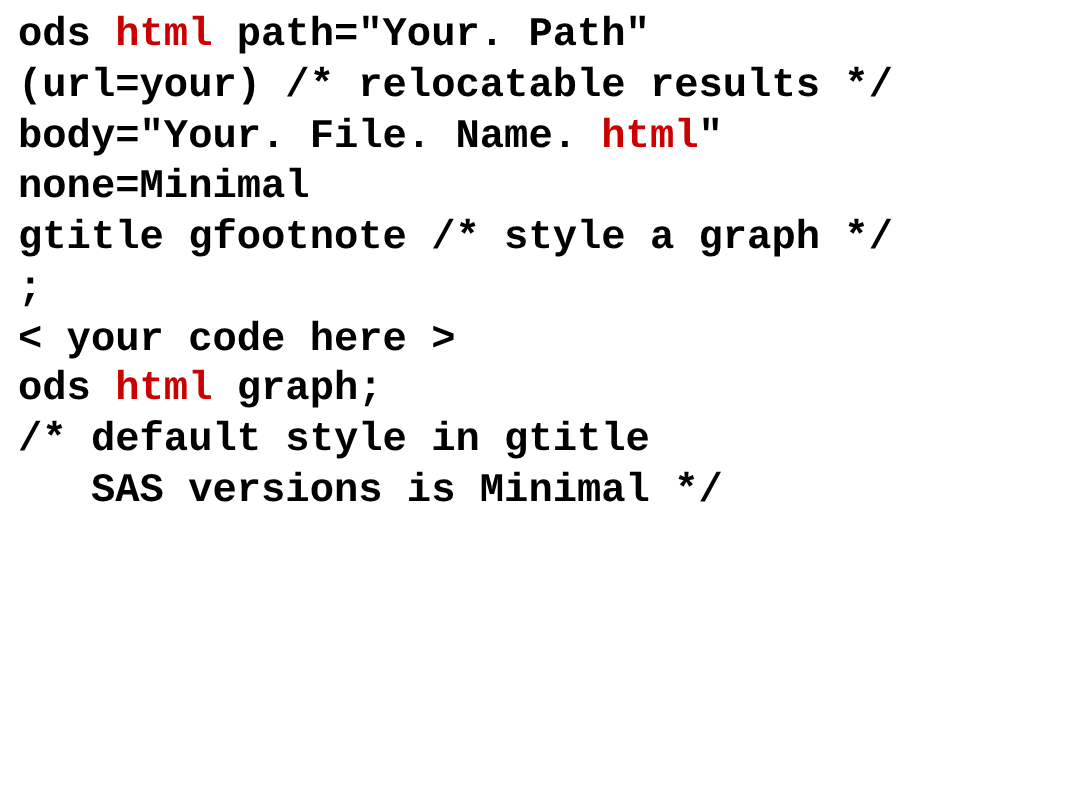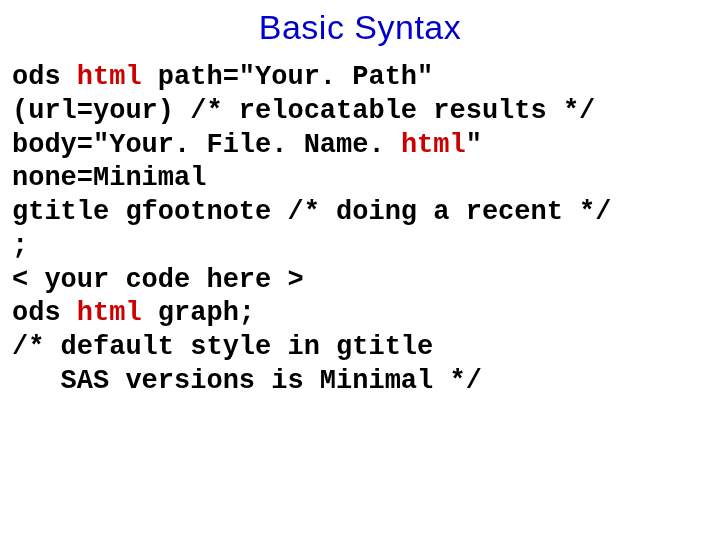"Basic Syntax" h1.title { html: <h1>Basic Syntax</h1> -> none }
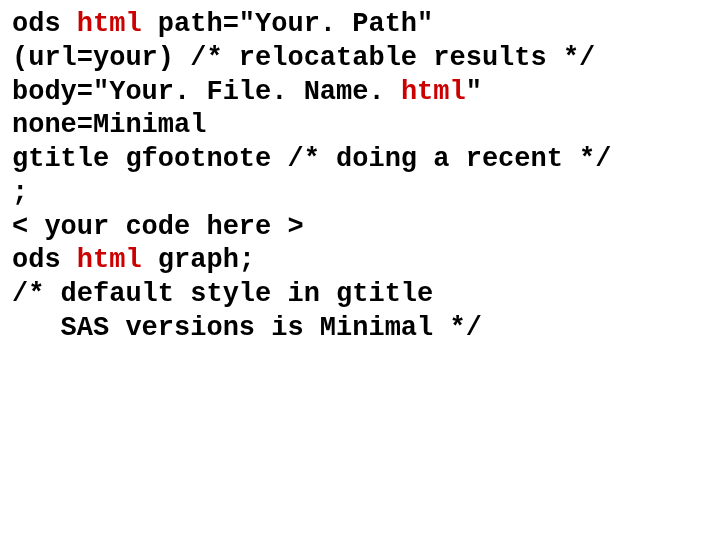"gtitle gfootnote /* doing a" span { text: doing a recent -> style a graph }
